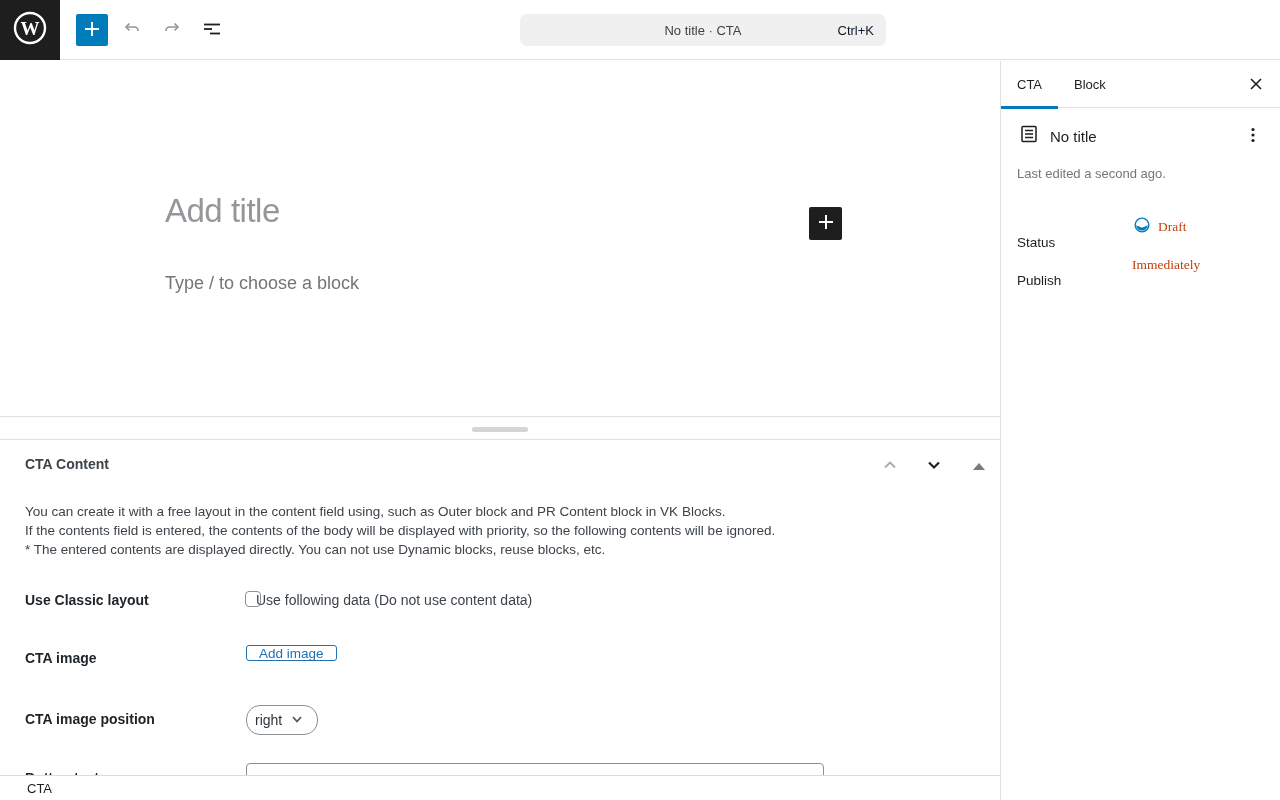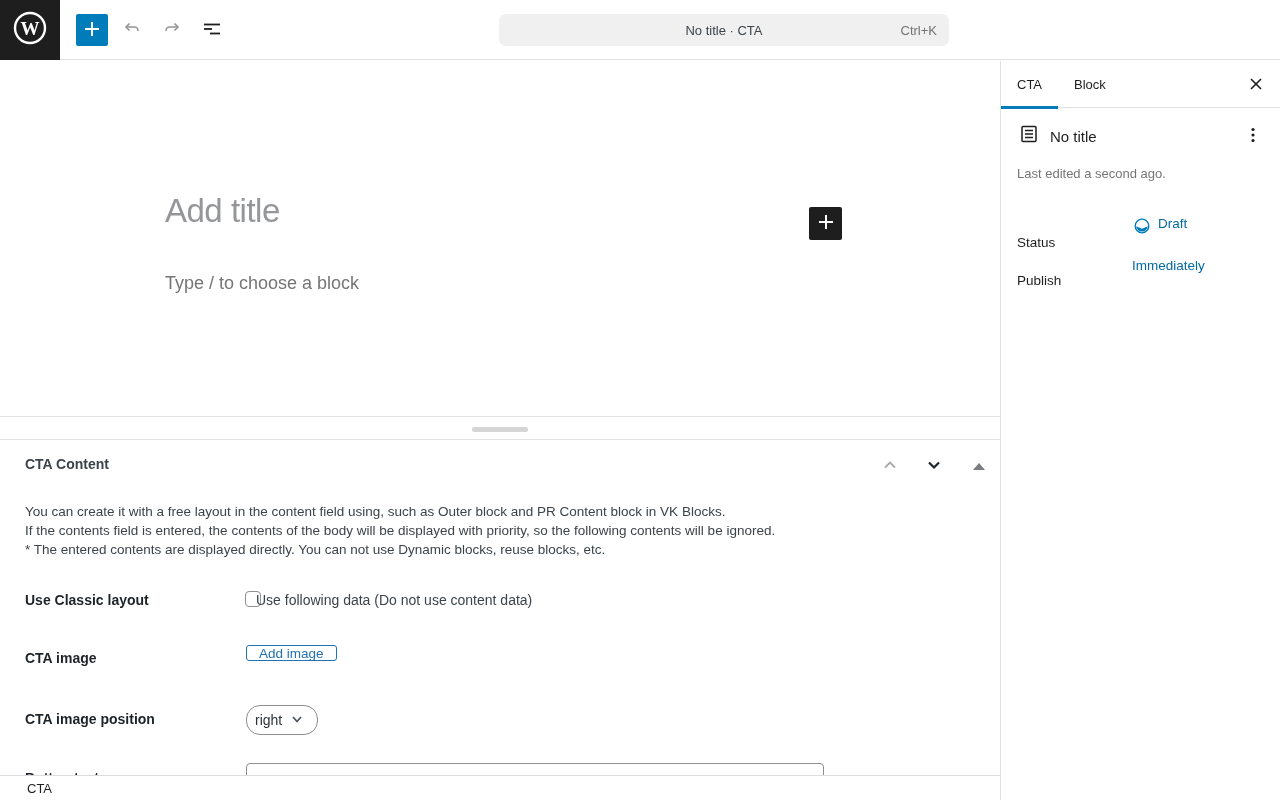"No title · CTA" .command-bar { left: 499px -> 520px; width: 450px -> 366px }
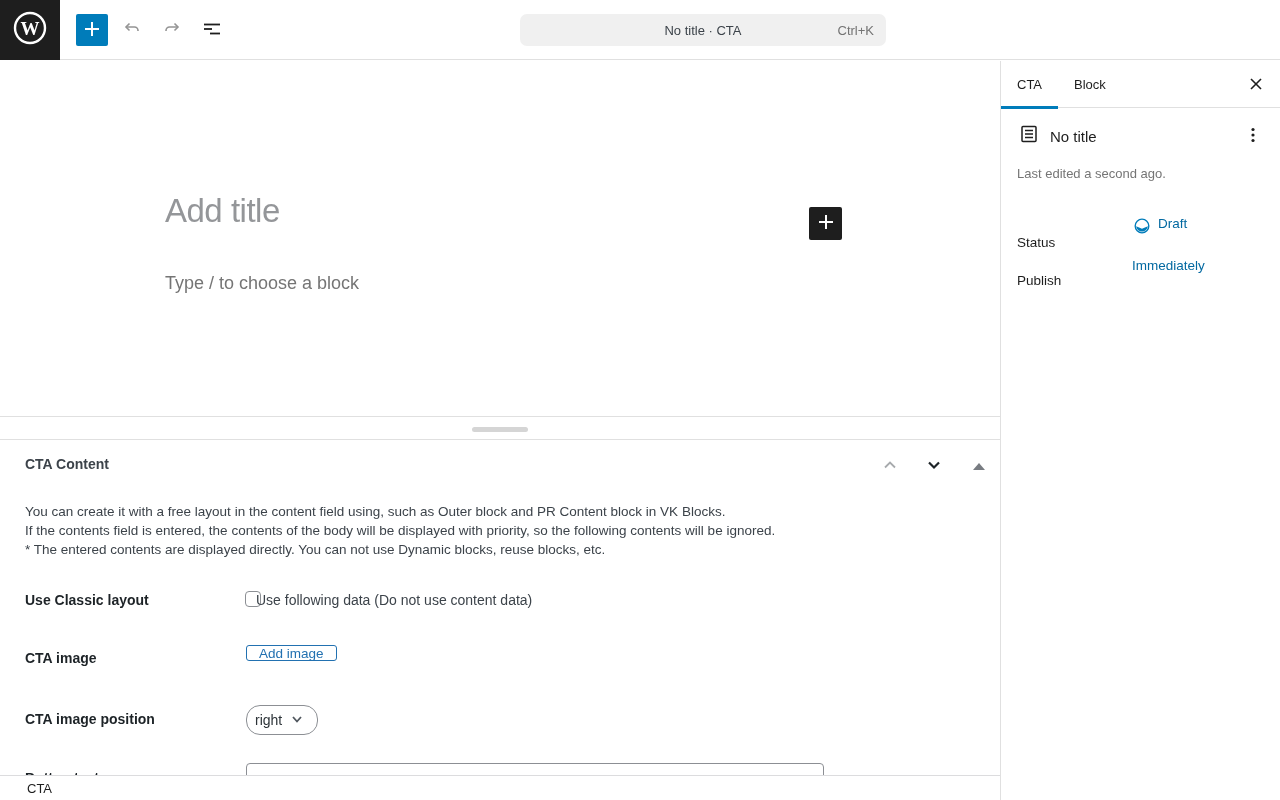"Ctrl+K" .command-shortcut { color: #737373 -> #0f172a }
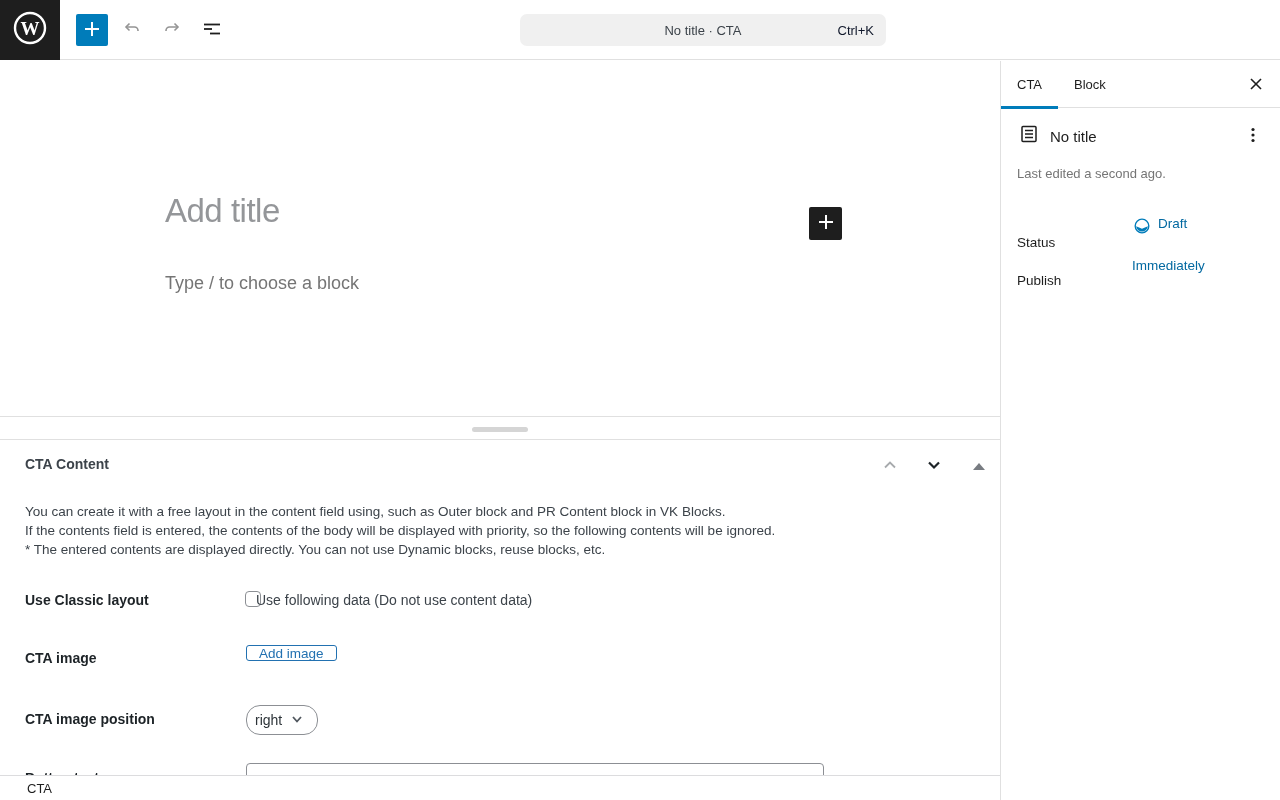"Draft" .meta-value { align-items: none -> center; color: #0369a1 -> #c2410c; font-family: Liberation Sans, sans-serif -> Liberation Serif, serif }
